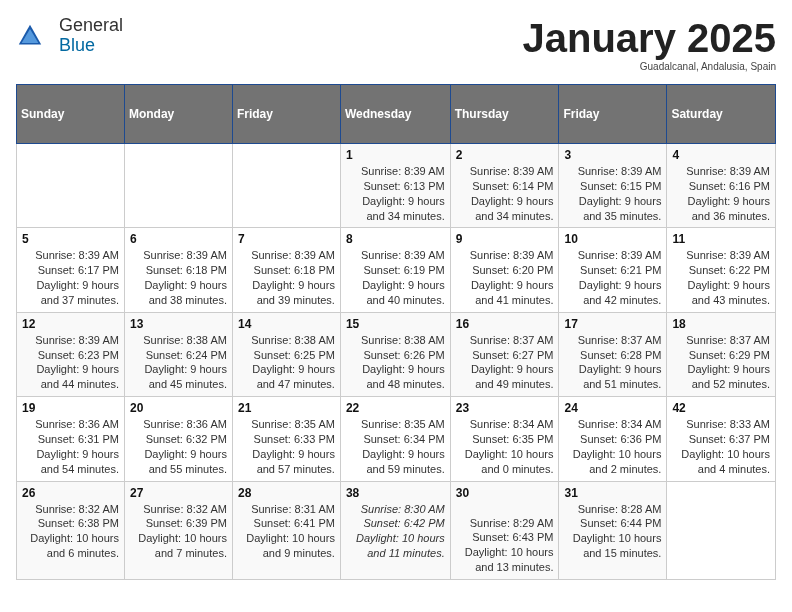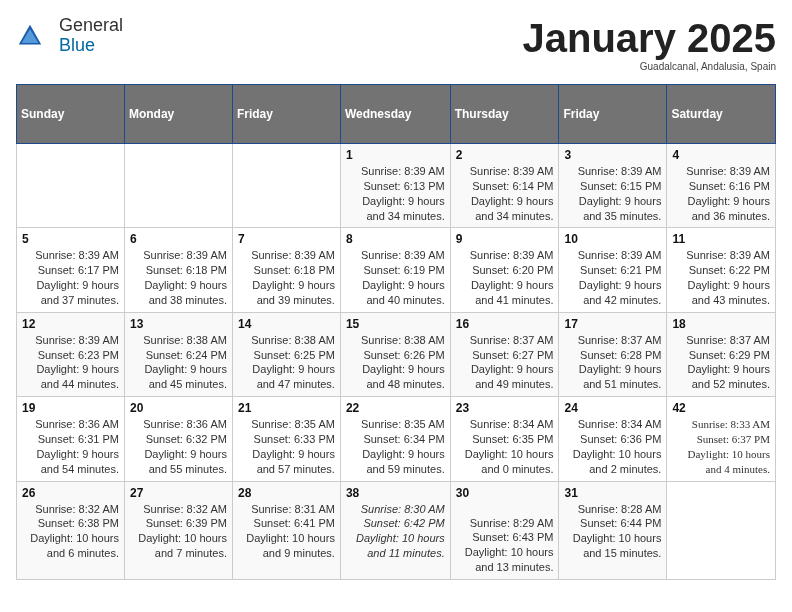"Sunrise: 8:33 AM" div.day-info { font-family: Liberation Serif, serif -> none }
